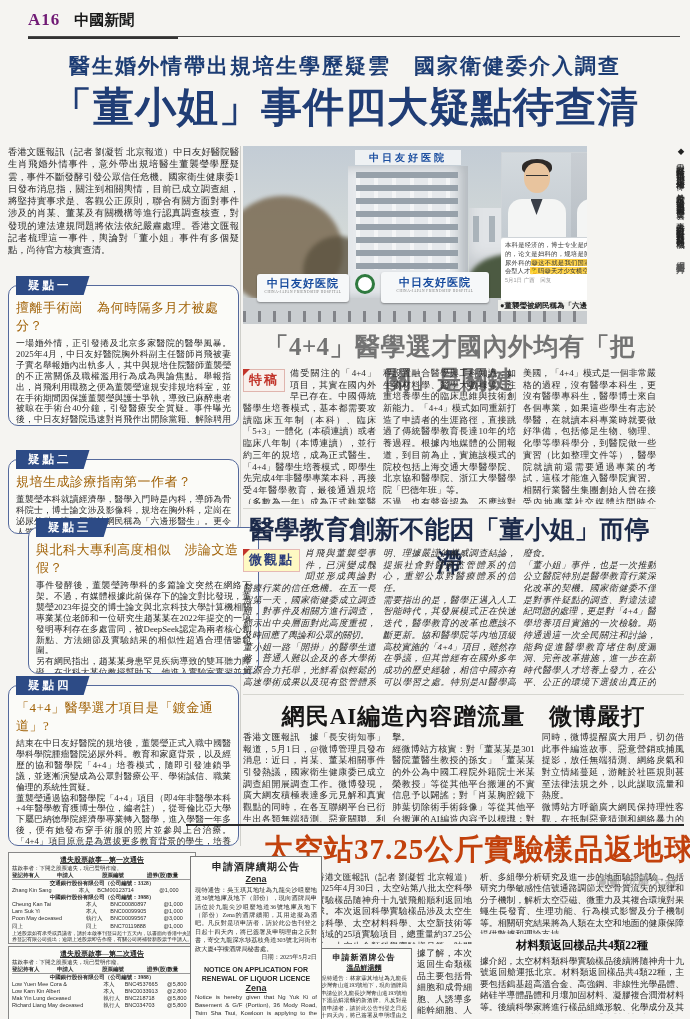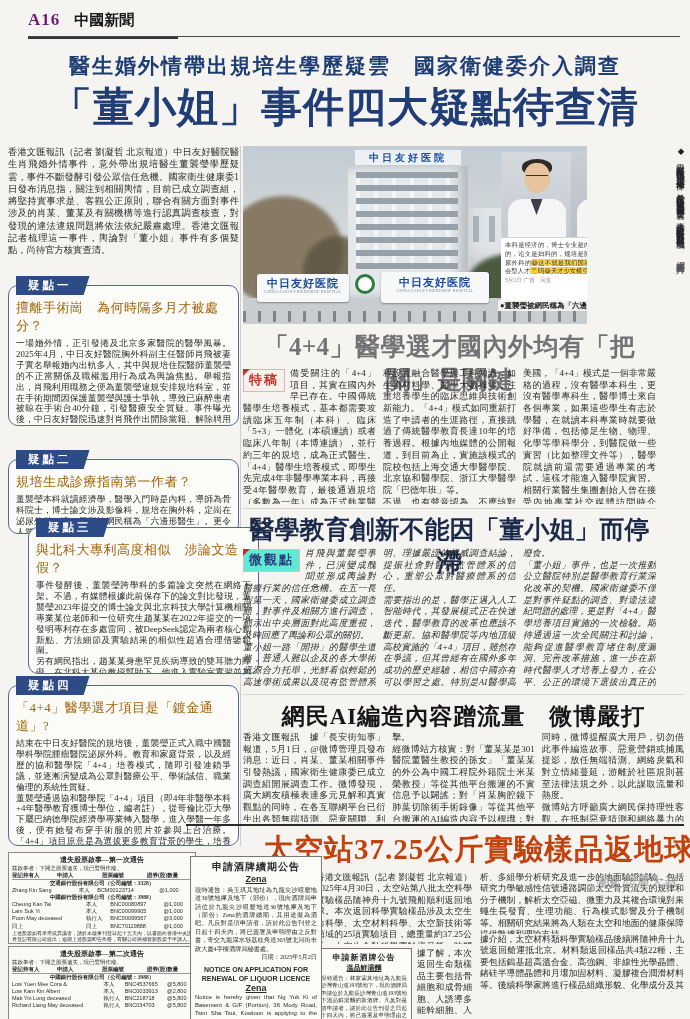"微觀點" .tag.blue { background: #5eead4 -> #fef9c3 }
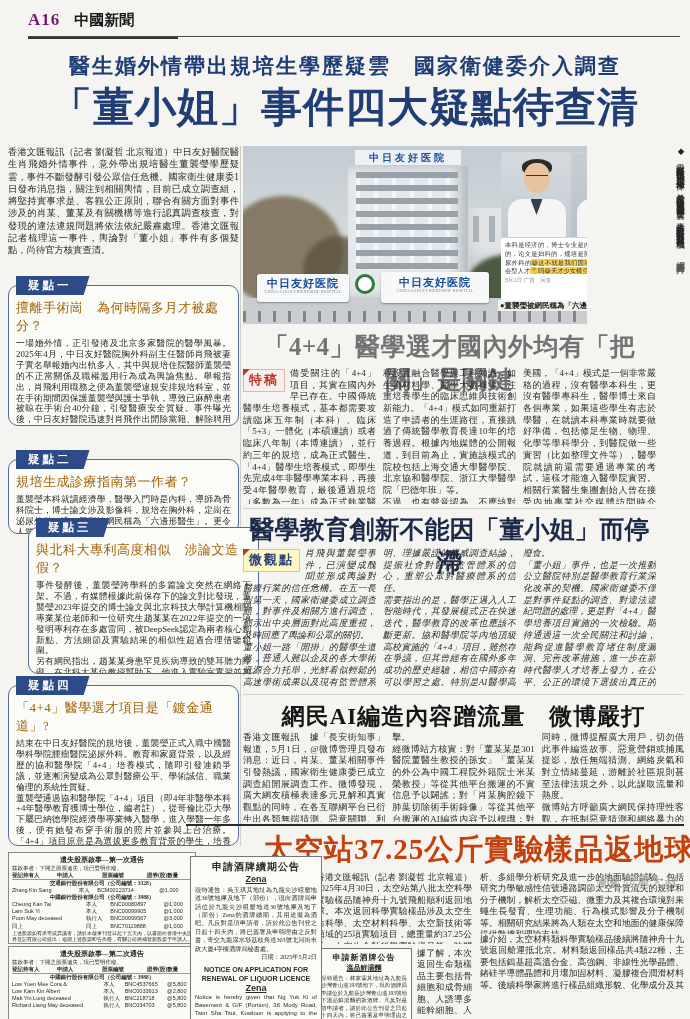"遺失股票啟事—第一次通告" .lst-title { text-decoration: none -> underline }
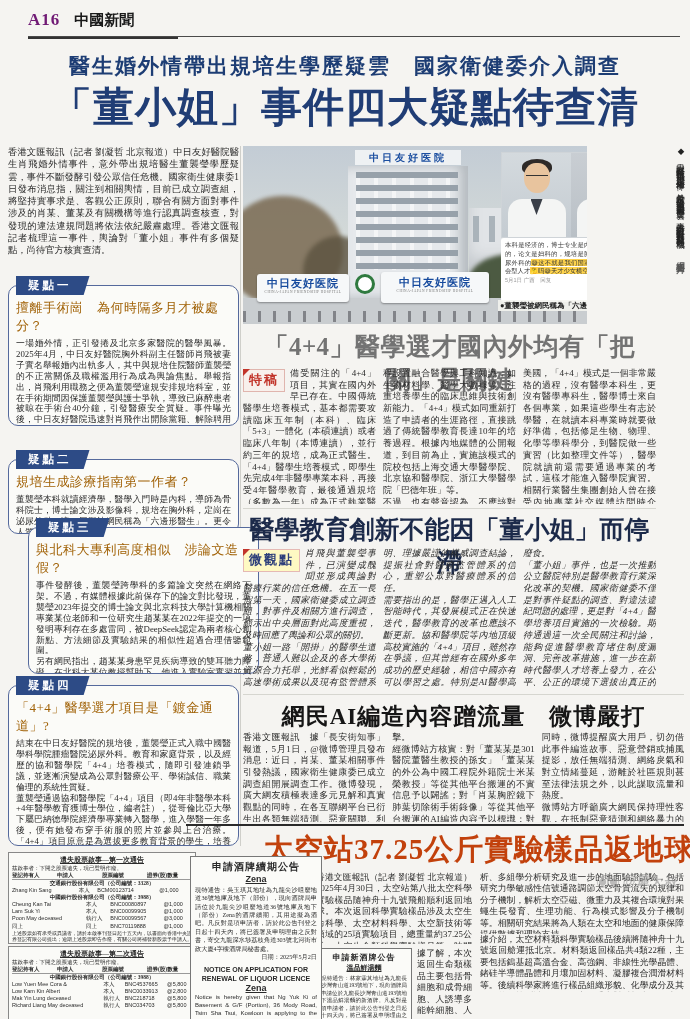"材料類返回樣品共4類22種" div.sp-sub { html: none -> <div>材料類返回樣品共4類22種</div> }
